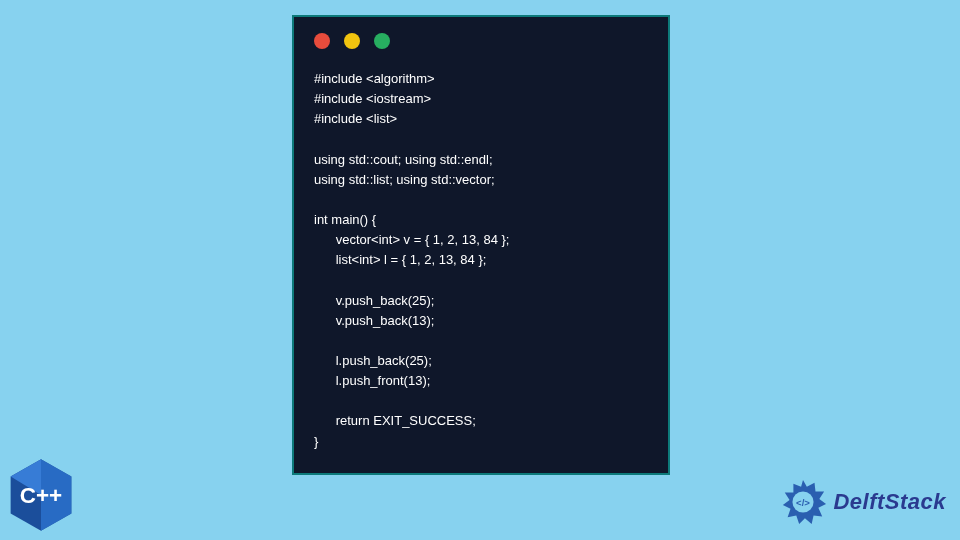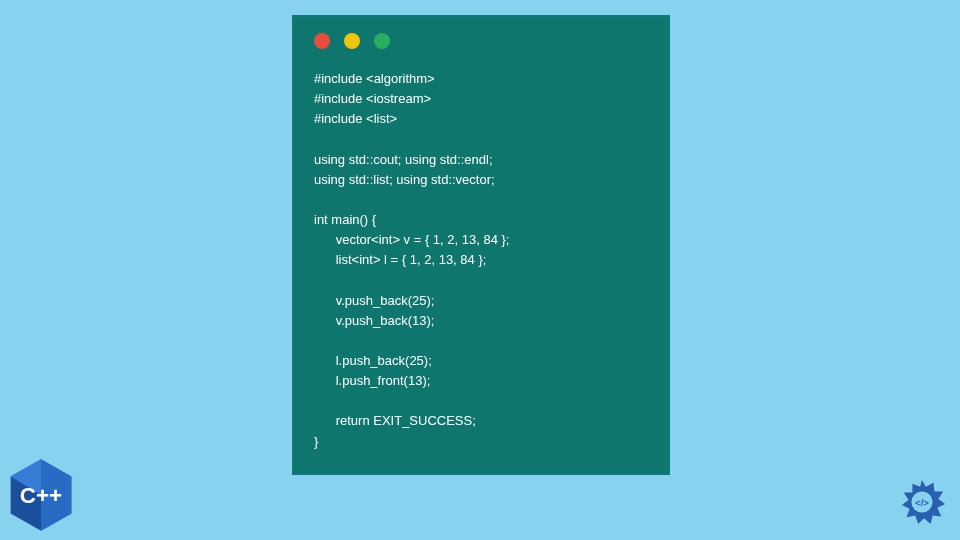"#include <algorithm>" .code-window { background: #0f766e -> #0f172a }
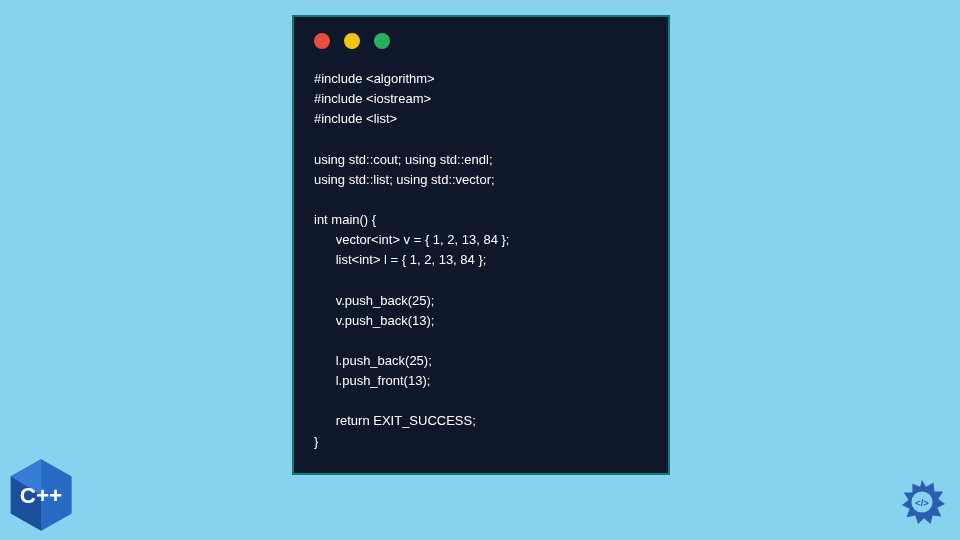"DelftStack" span.delft-text { html: none -> <span>DelftStack</span> }
